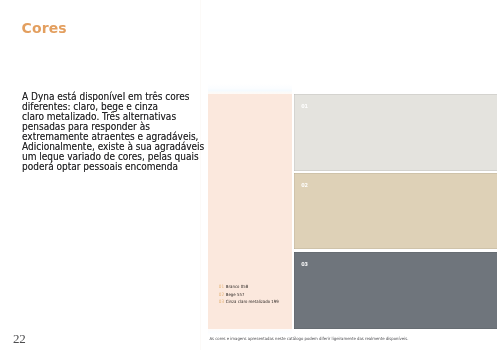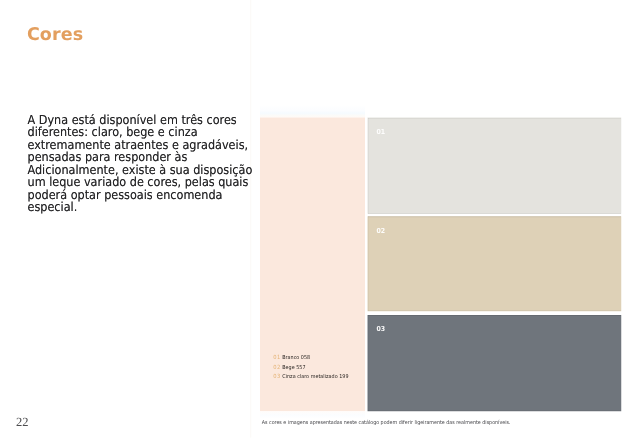"claro metalizado. Três alternativas" div.bl { html: none -> <div>claro metalizado. Três alternativas</div> }
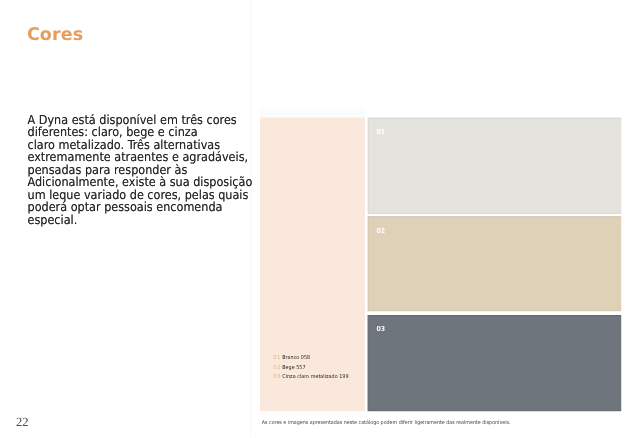"extremamente atraentes e agradáveis," div.bl { order: before "pensadas para responder às" -> after "pensadas para responder às" }
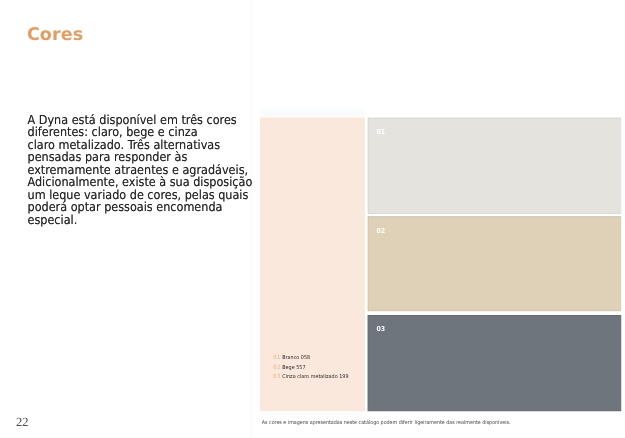"Adicionalmente, existe à sua disposição" div.bl { text: disposição -> agradáveis }
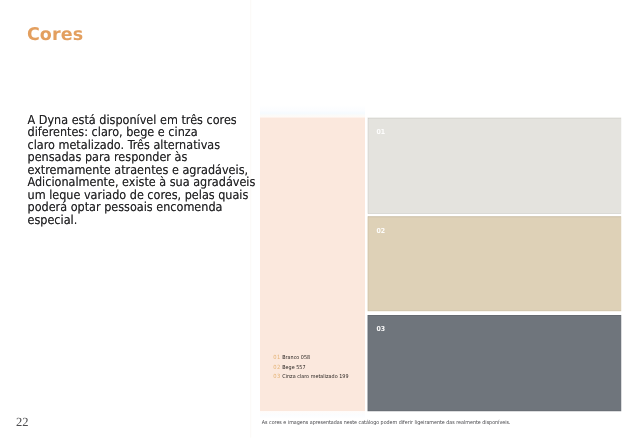"especial." div.bl { html: <div>especial.</div> -> none }
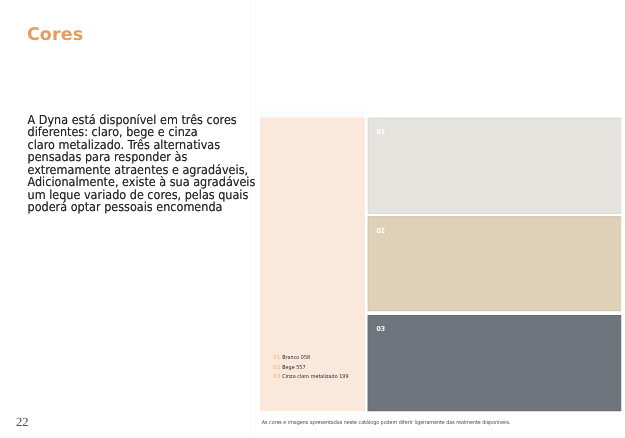"22" .pageno { font-size: 10px -> 13px }
